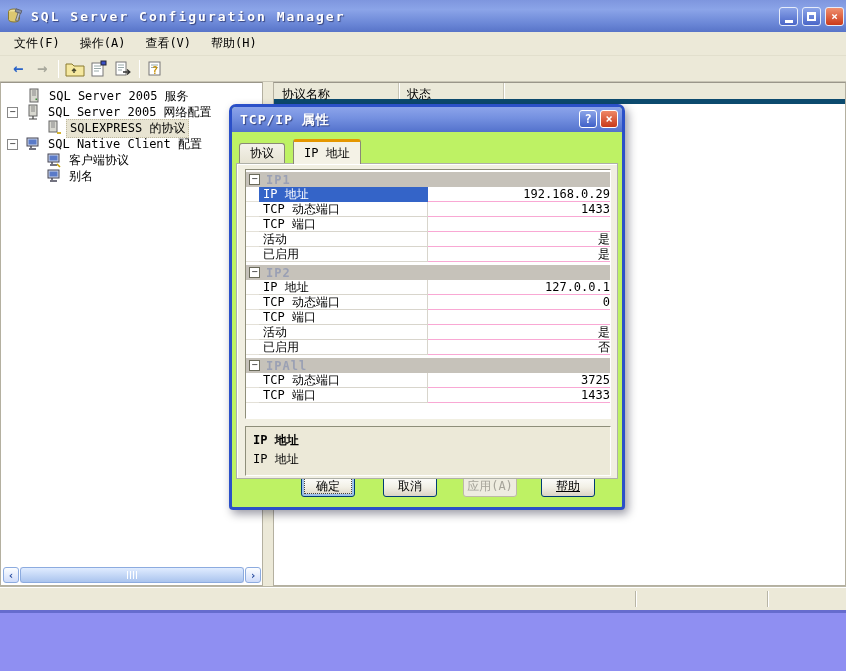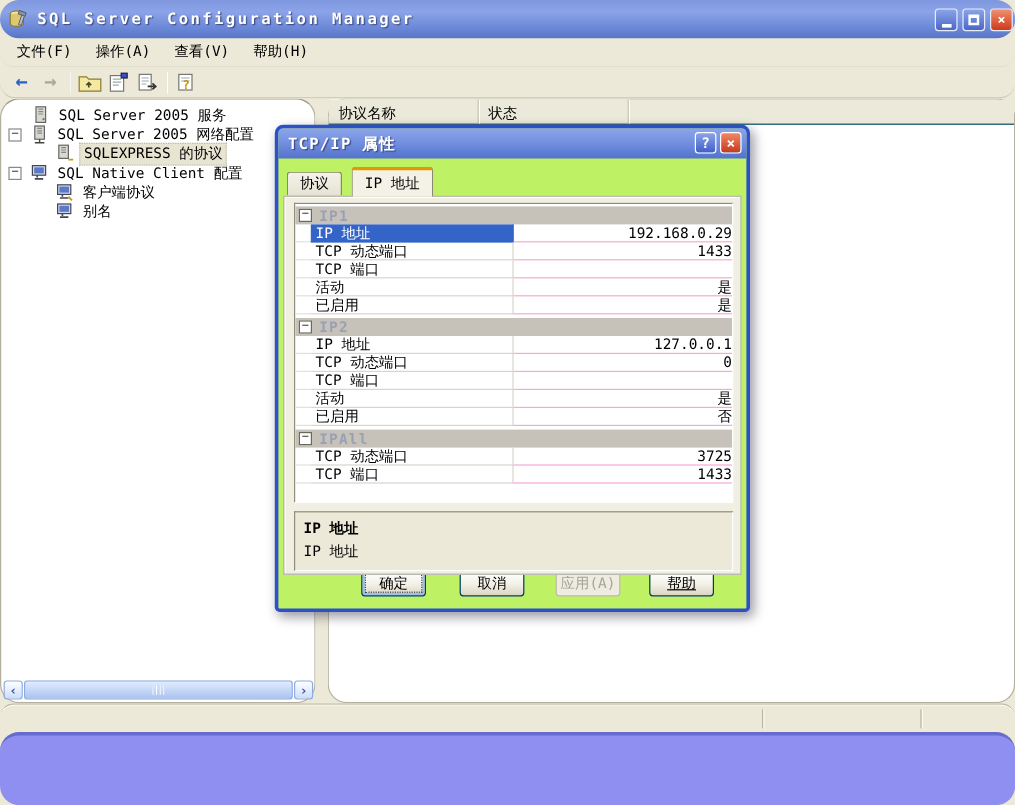"SQL Server Configuration Manager" .abs { border-radius: 16px -> none }
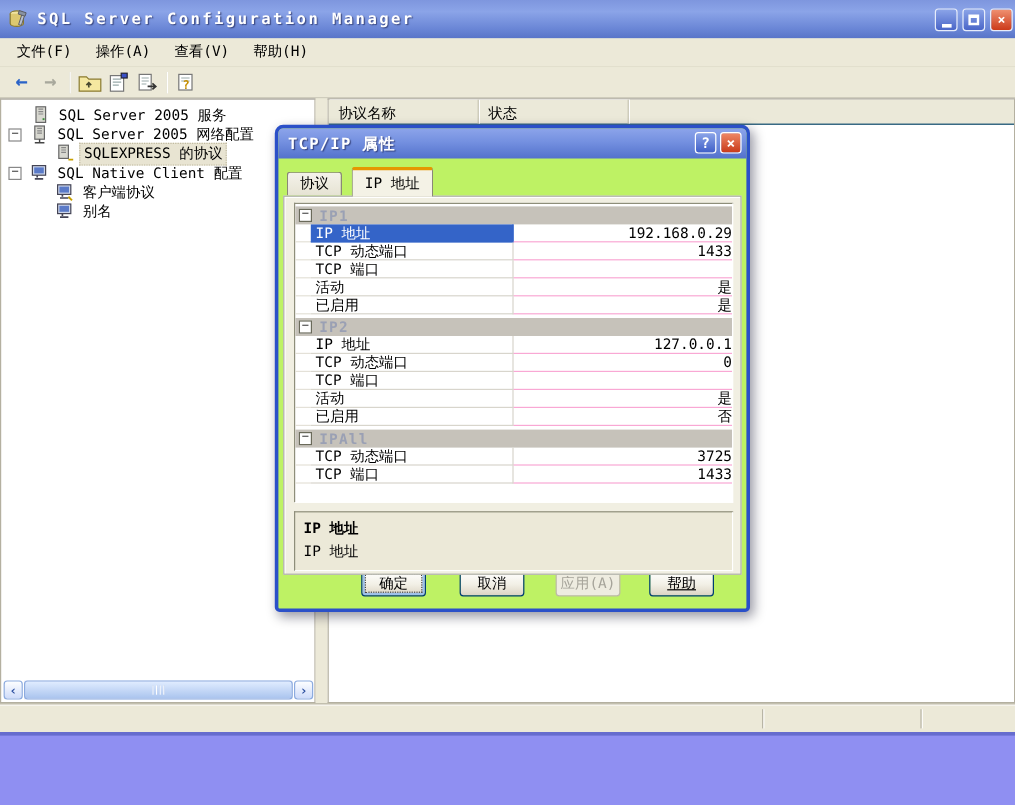"协议名称" .list-header { border-bottom: 1px solid #0c4a6e -> 5px solid #0c4a6e }
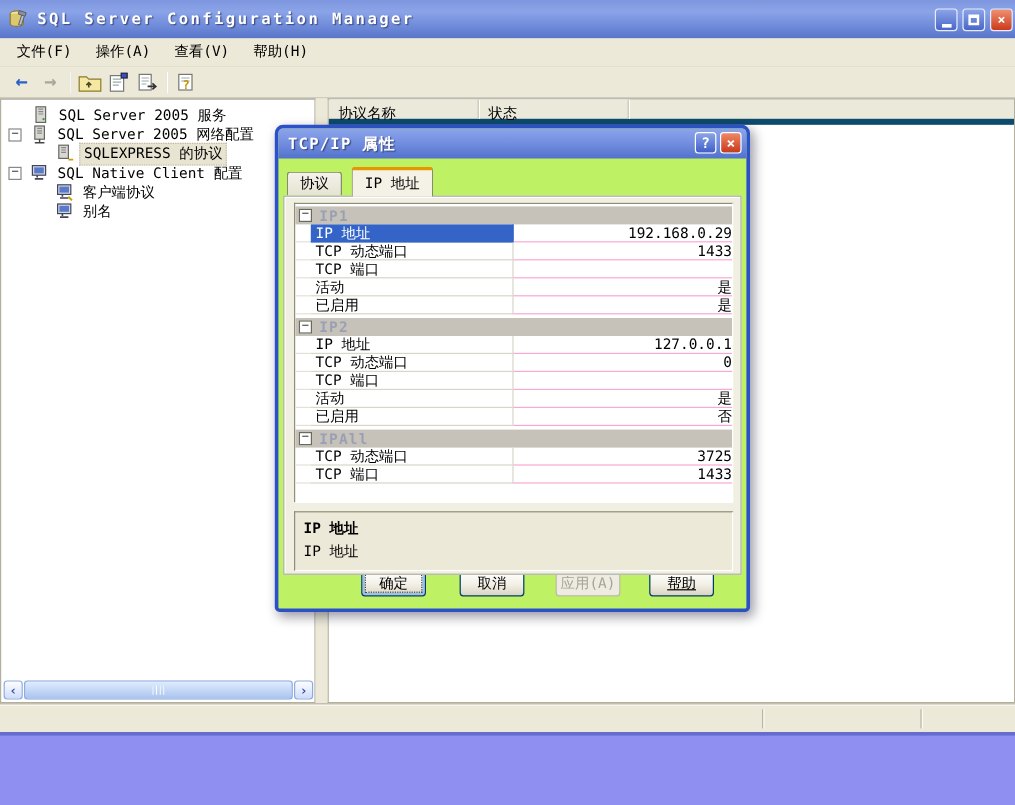"状态" .hcell.c2 { width: 125px -> 105px }
